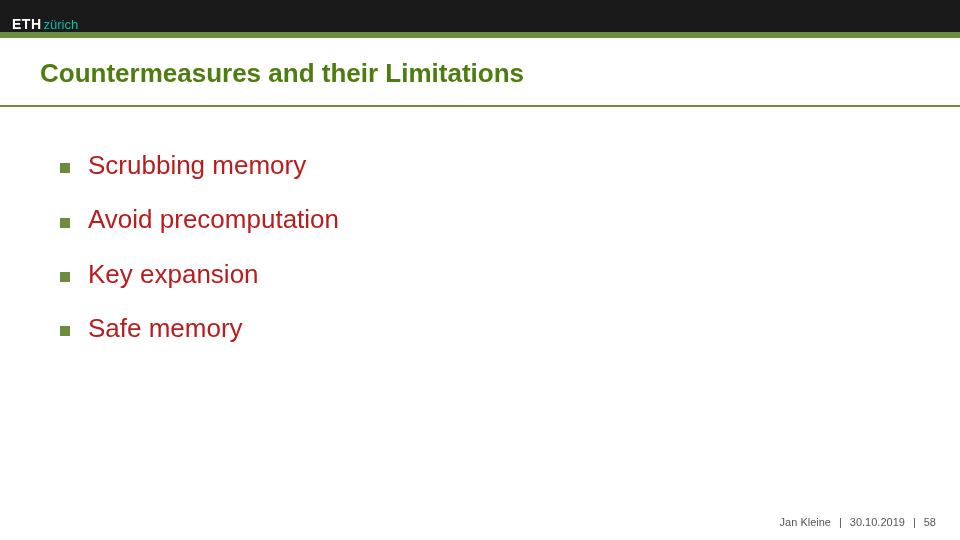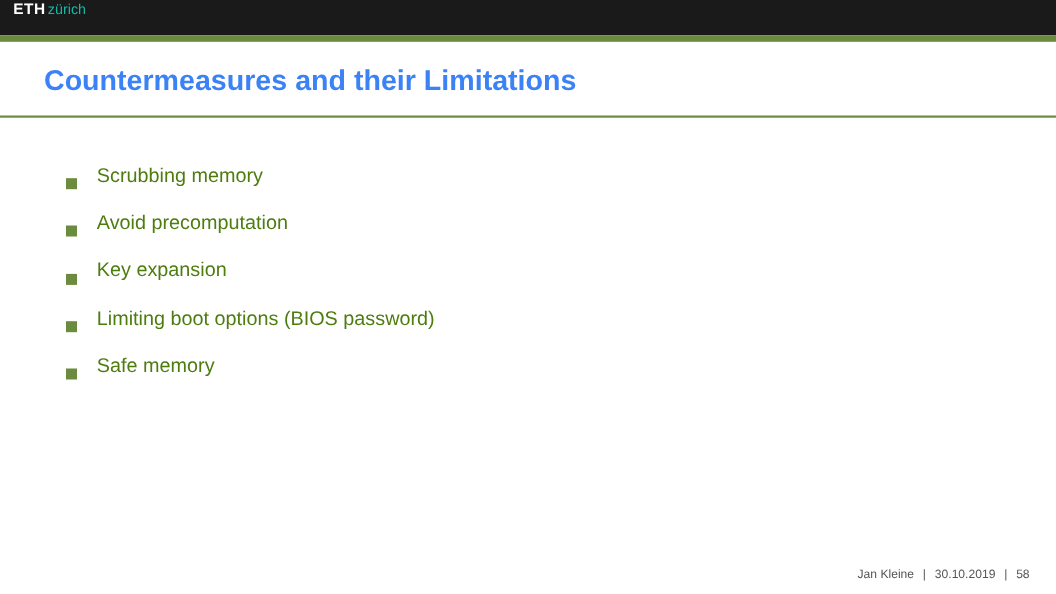"ETH" .header-bar { align-items: flex-start -> flex-end }
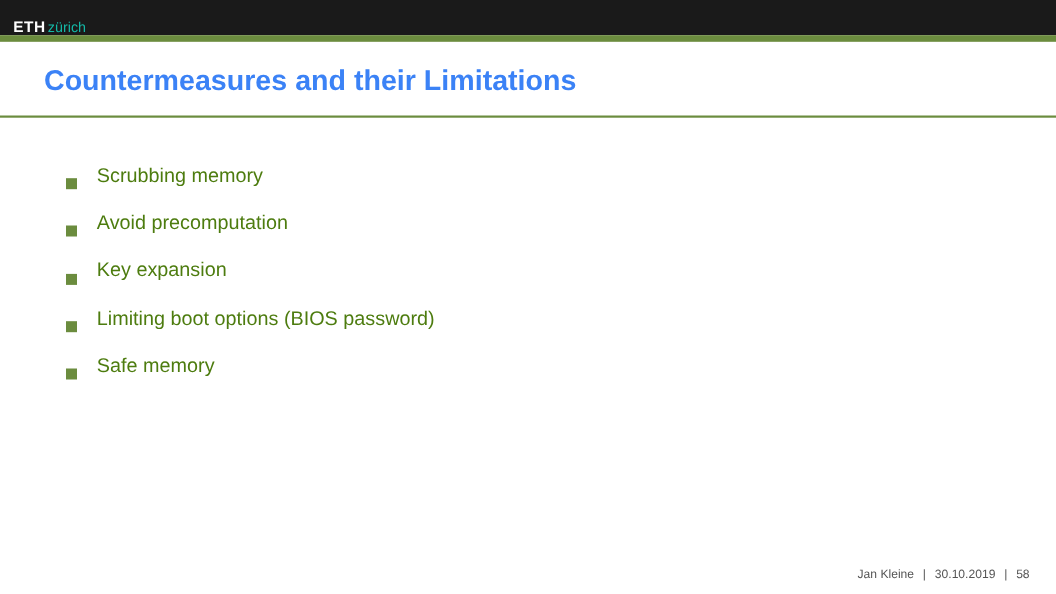"Countermeasures and their Limitations" .page-title { color: #3b82f6 -> #4d7c0f }
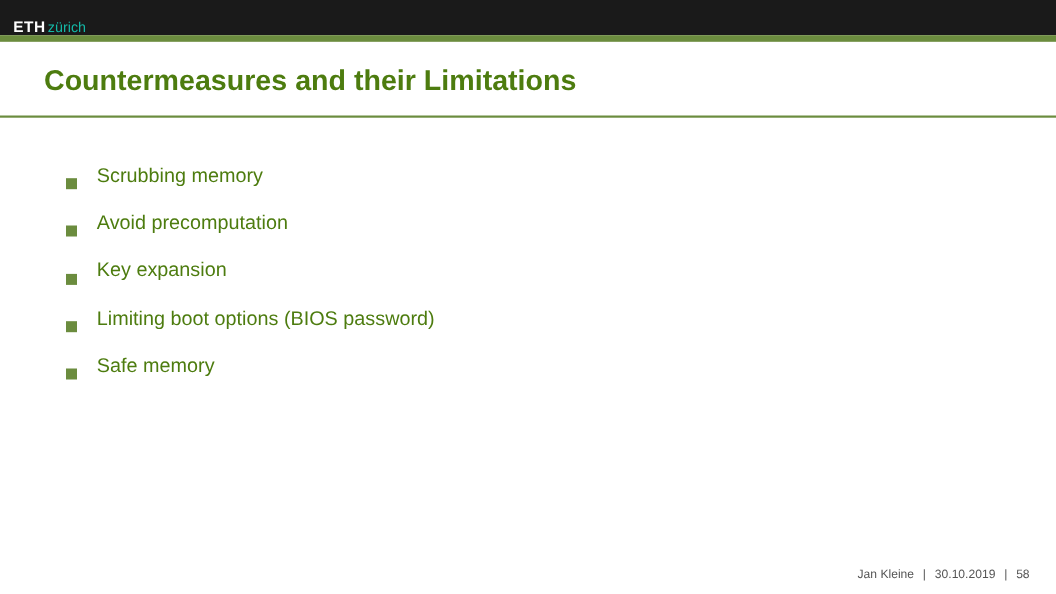"Scrubbing memory" .bullet-list li { align-items: flex-end -> center; color: #4d7c0f -> #b91c1c; font-size: 18px -> 26px }
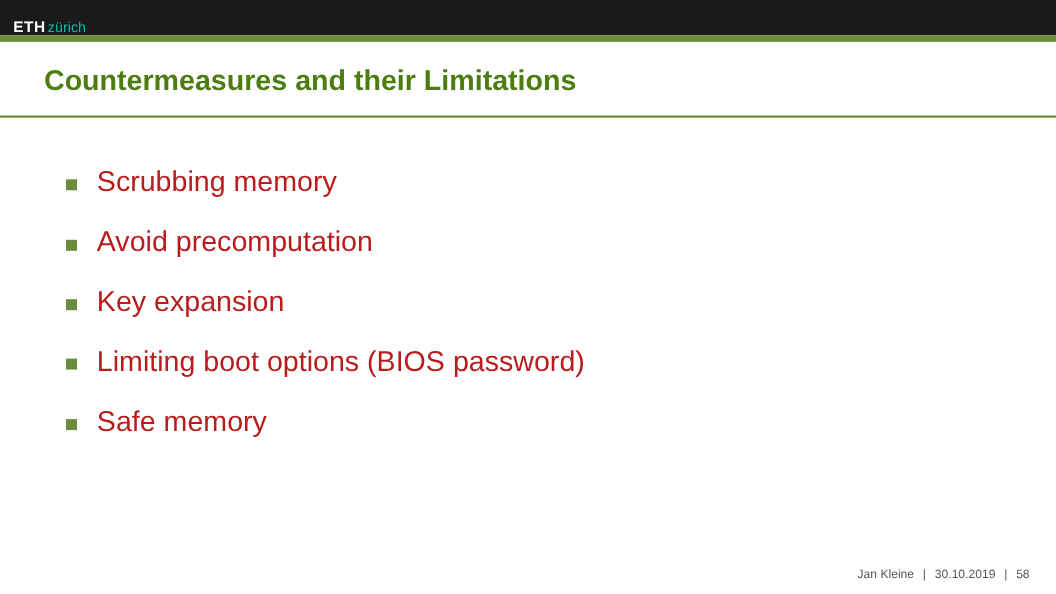"Limiting boot options (BIOS password)" li { html: <li> <span></span> <span>Limiting boot options (BIOS password)</span> </li> -> none }
